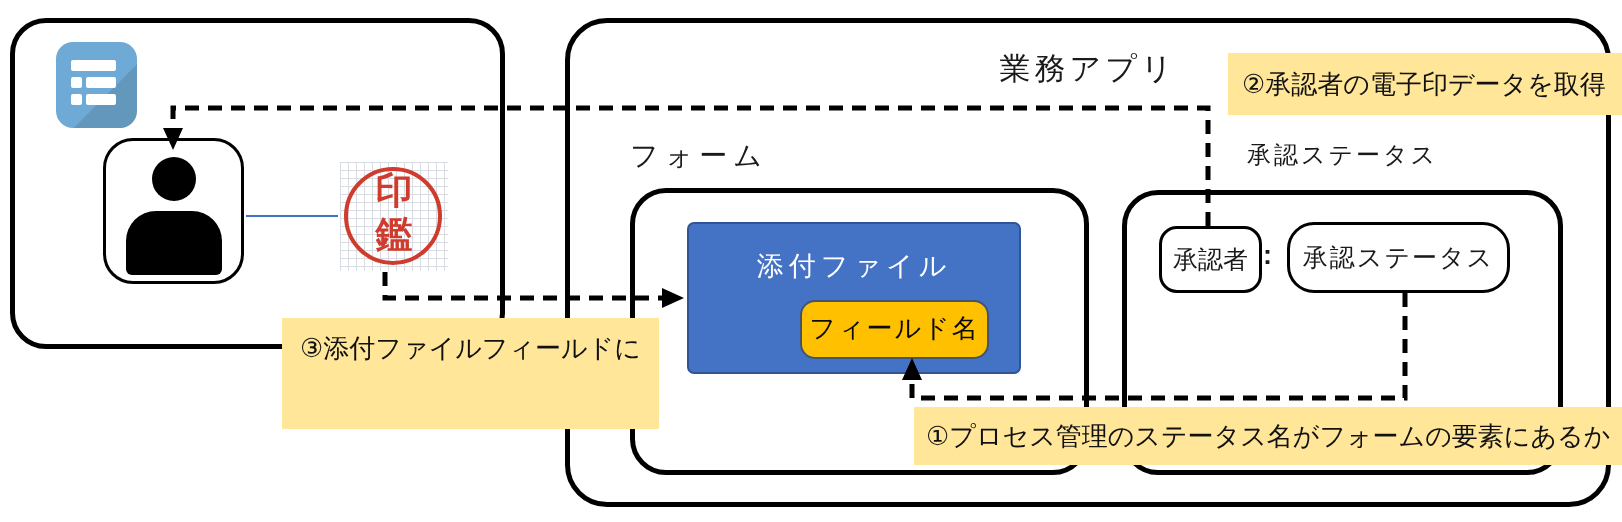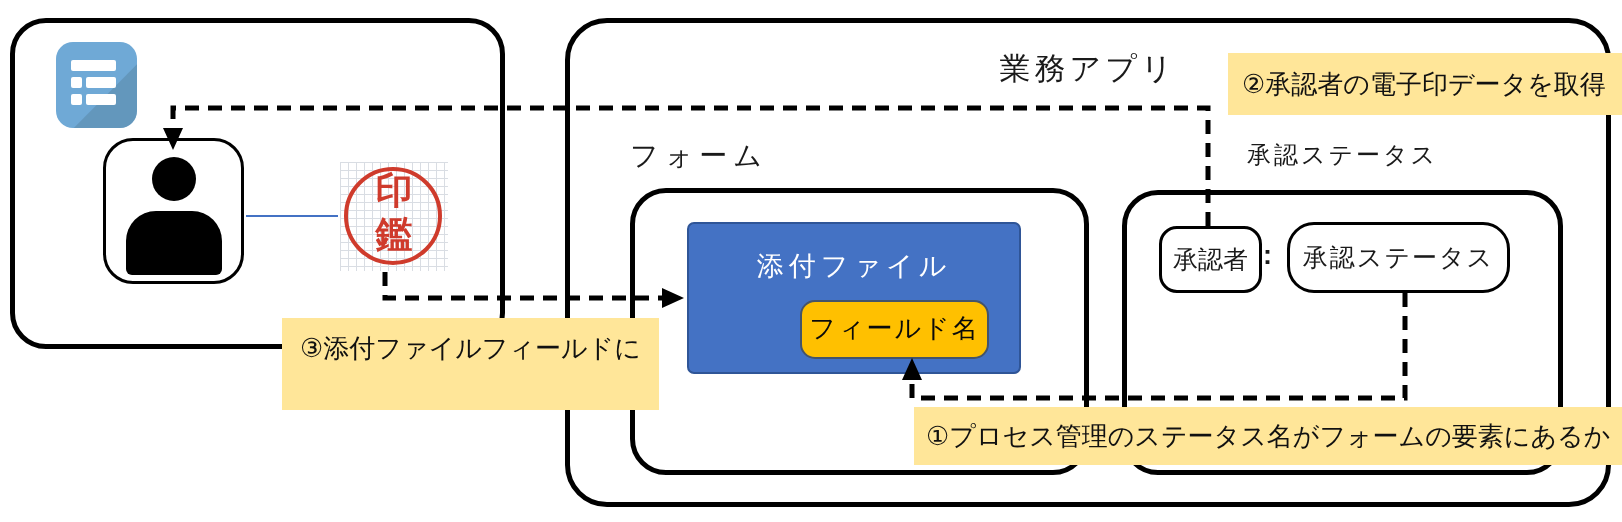"③添付ファイルフィールドに" #note3 { height: 92px -> 111px }
